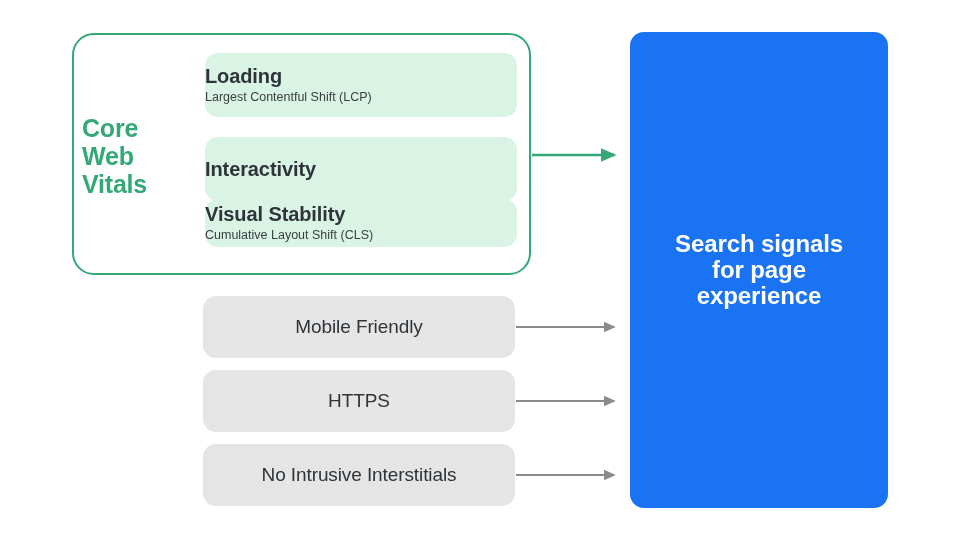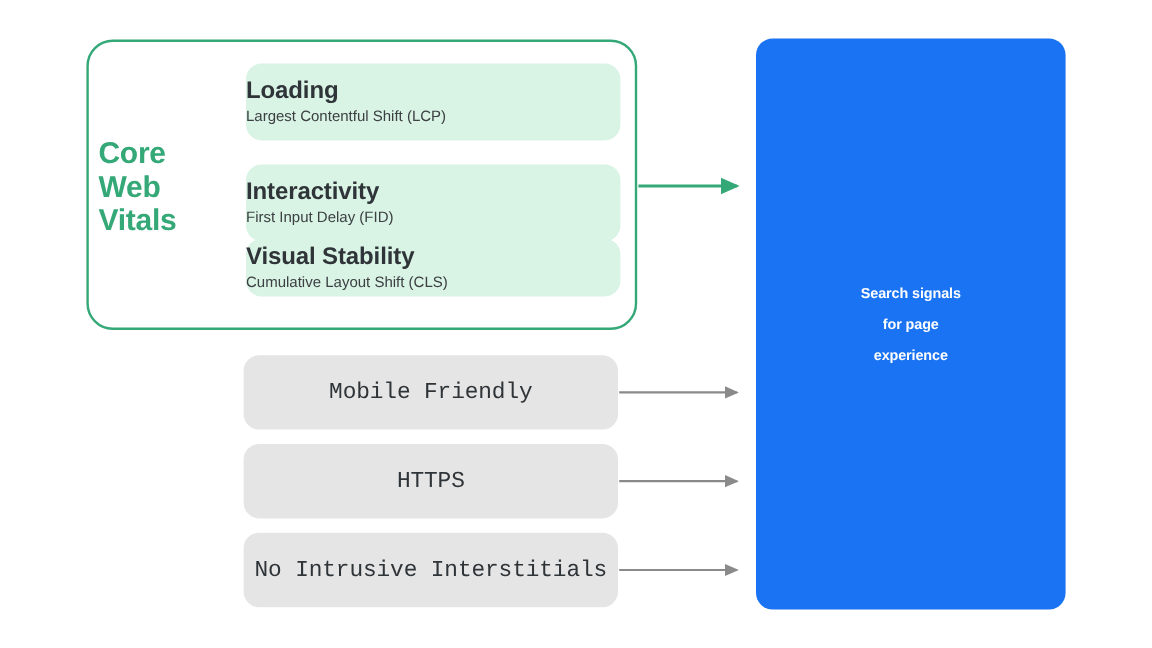"First Input Delay (FID)" div.metric-sub { html: <div>First Input Delay (FID)</div> -> none }
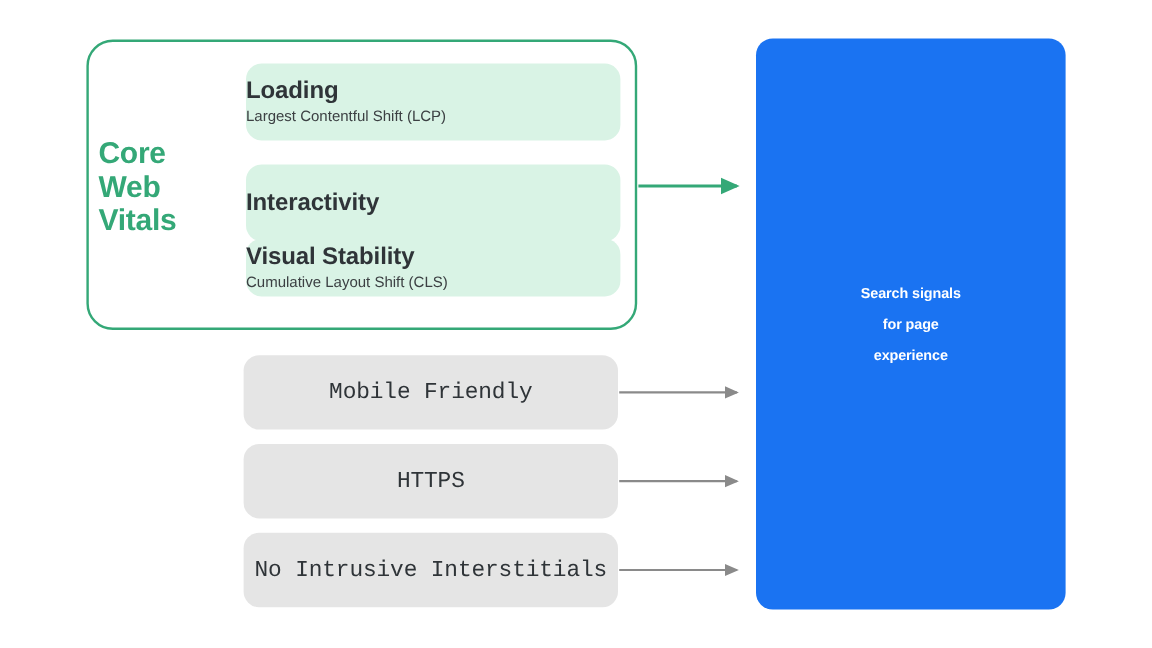"Search signals" .search-box-label { font-size: 12px -> 24px }
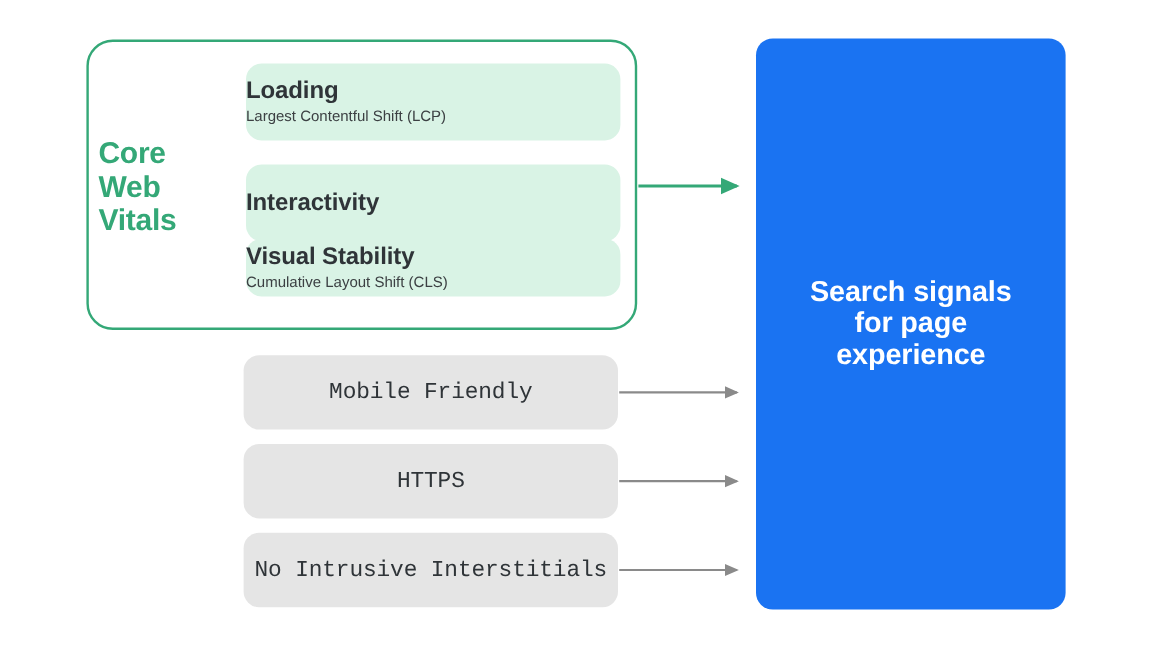"Mobile Friendly" .signal-label { font-family: Liberation Mono, monospace -> none }
